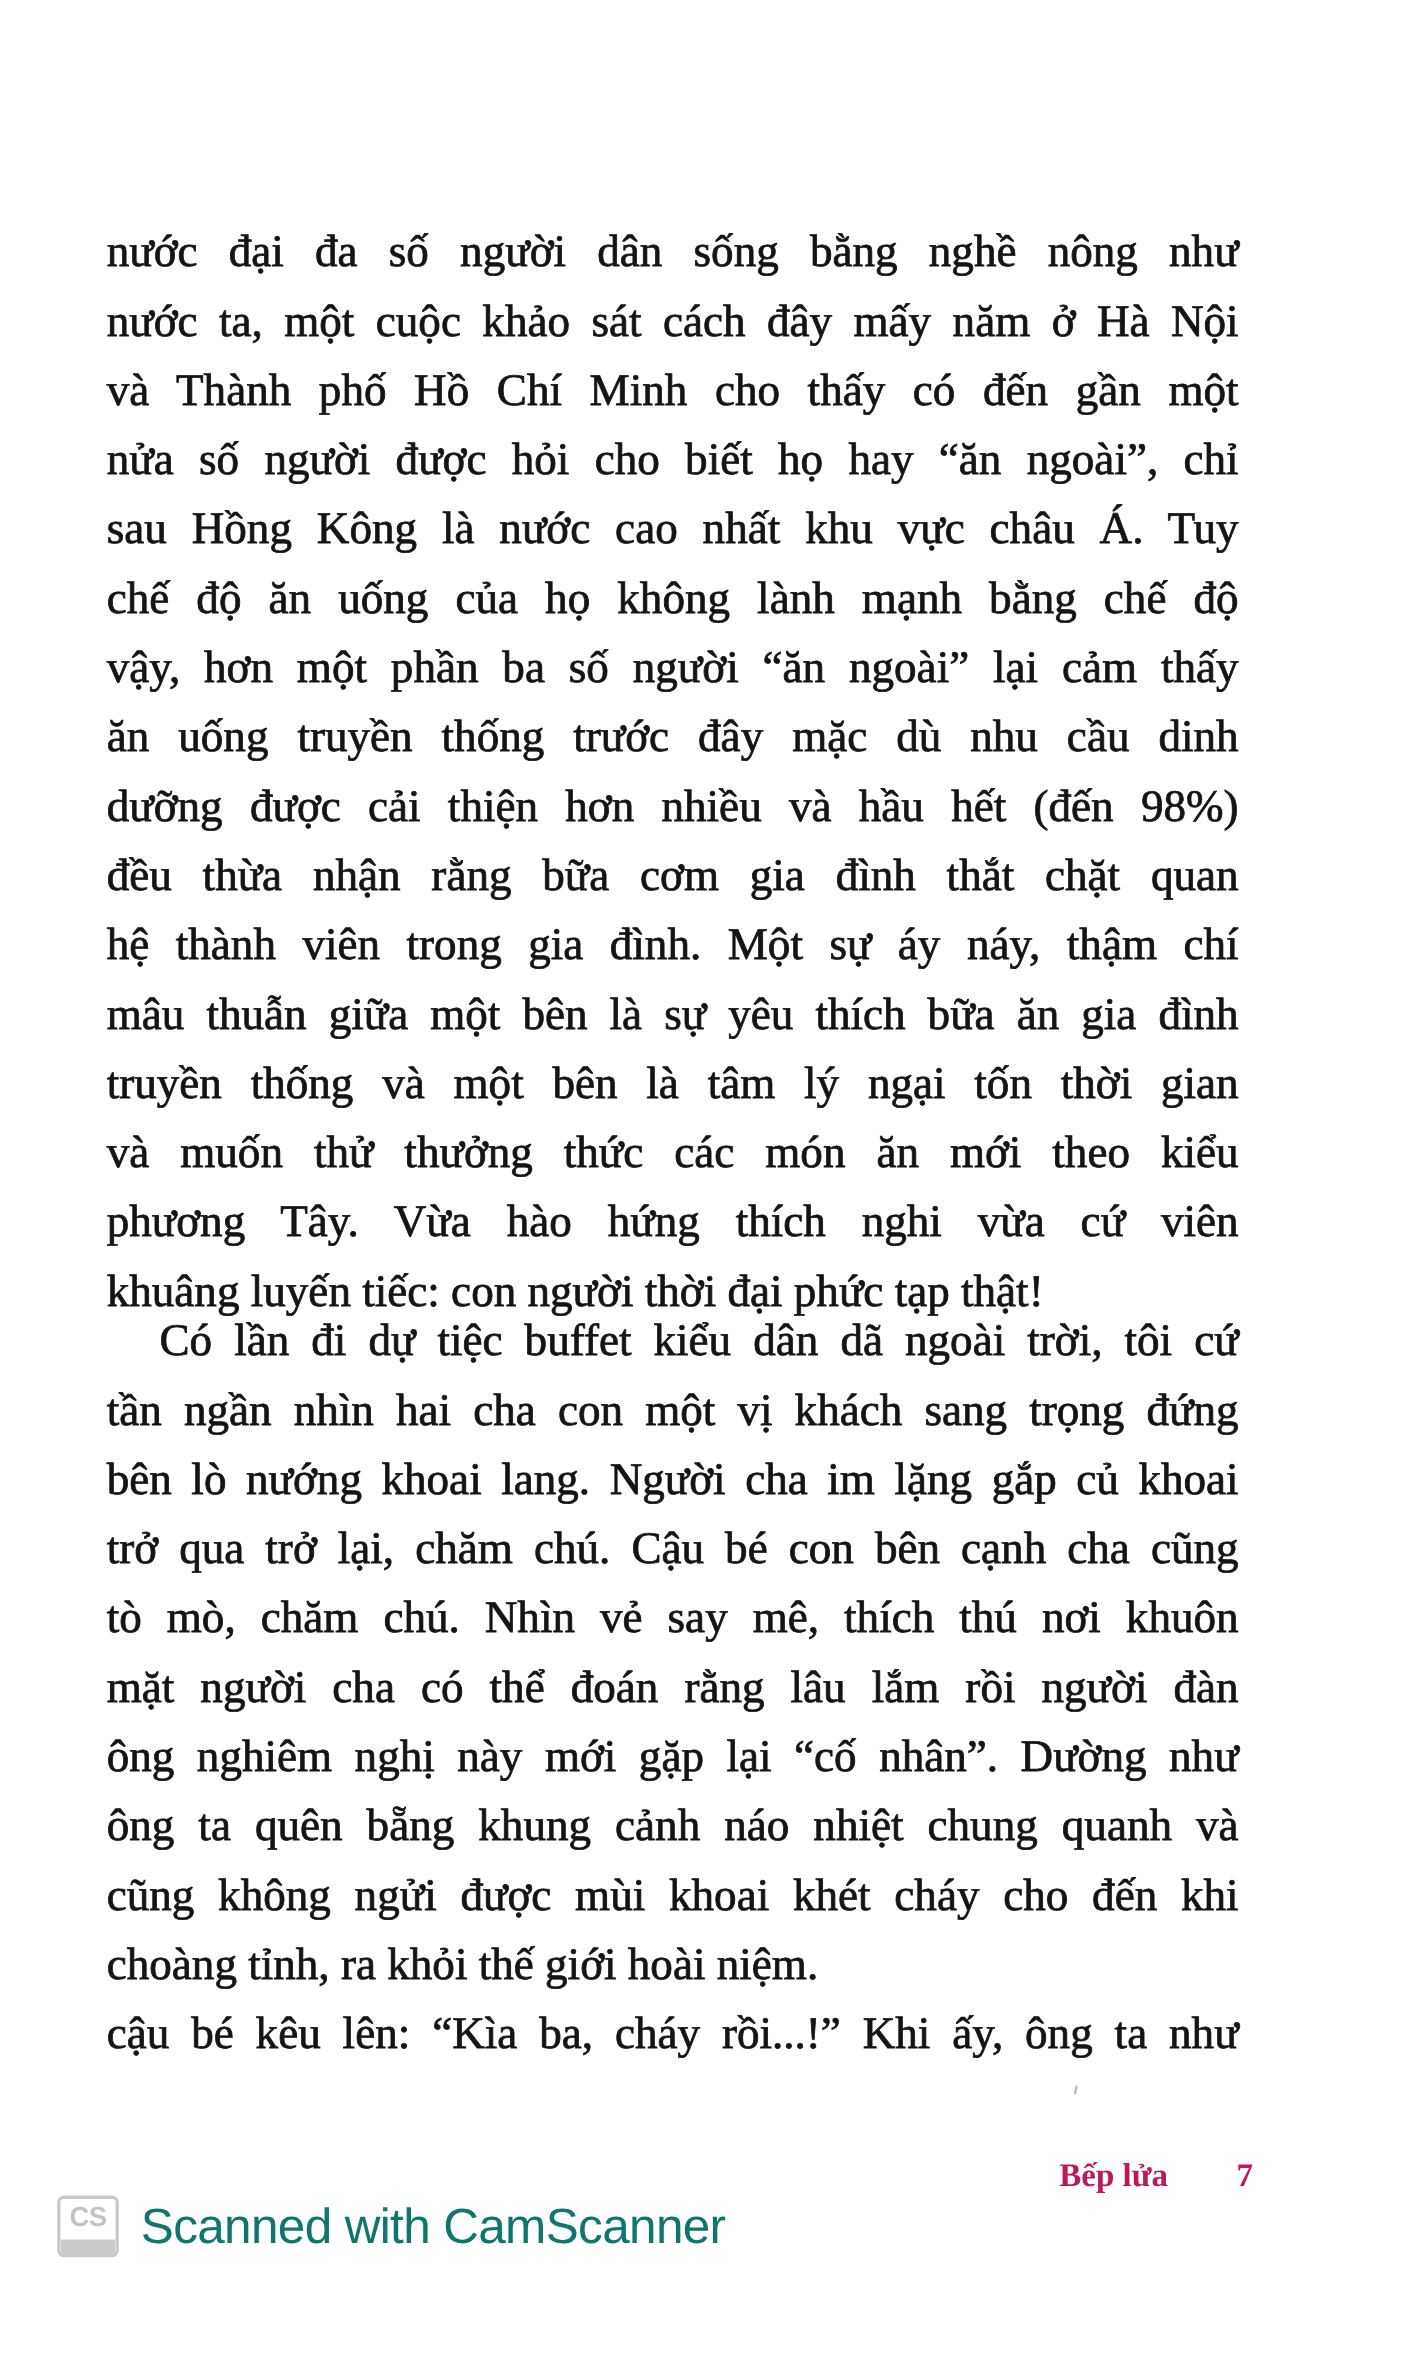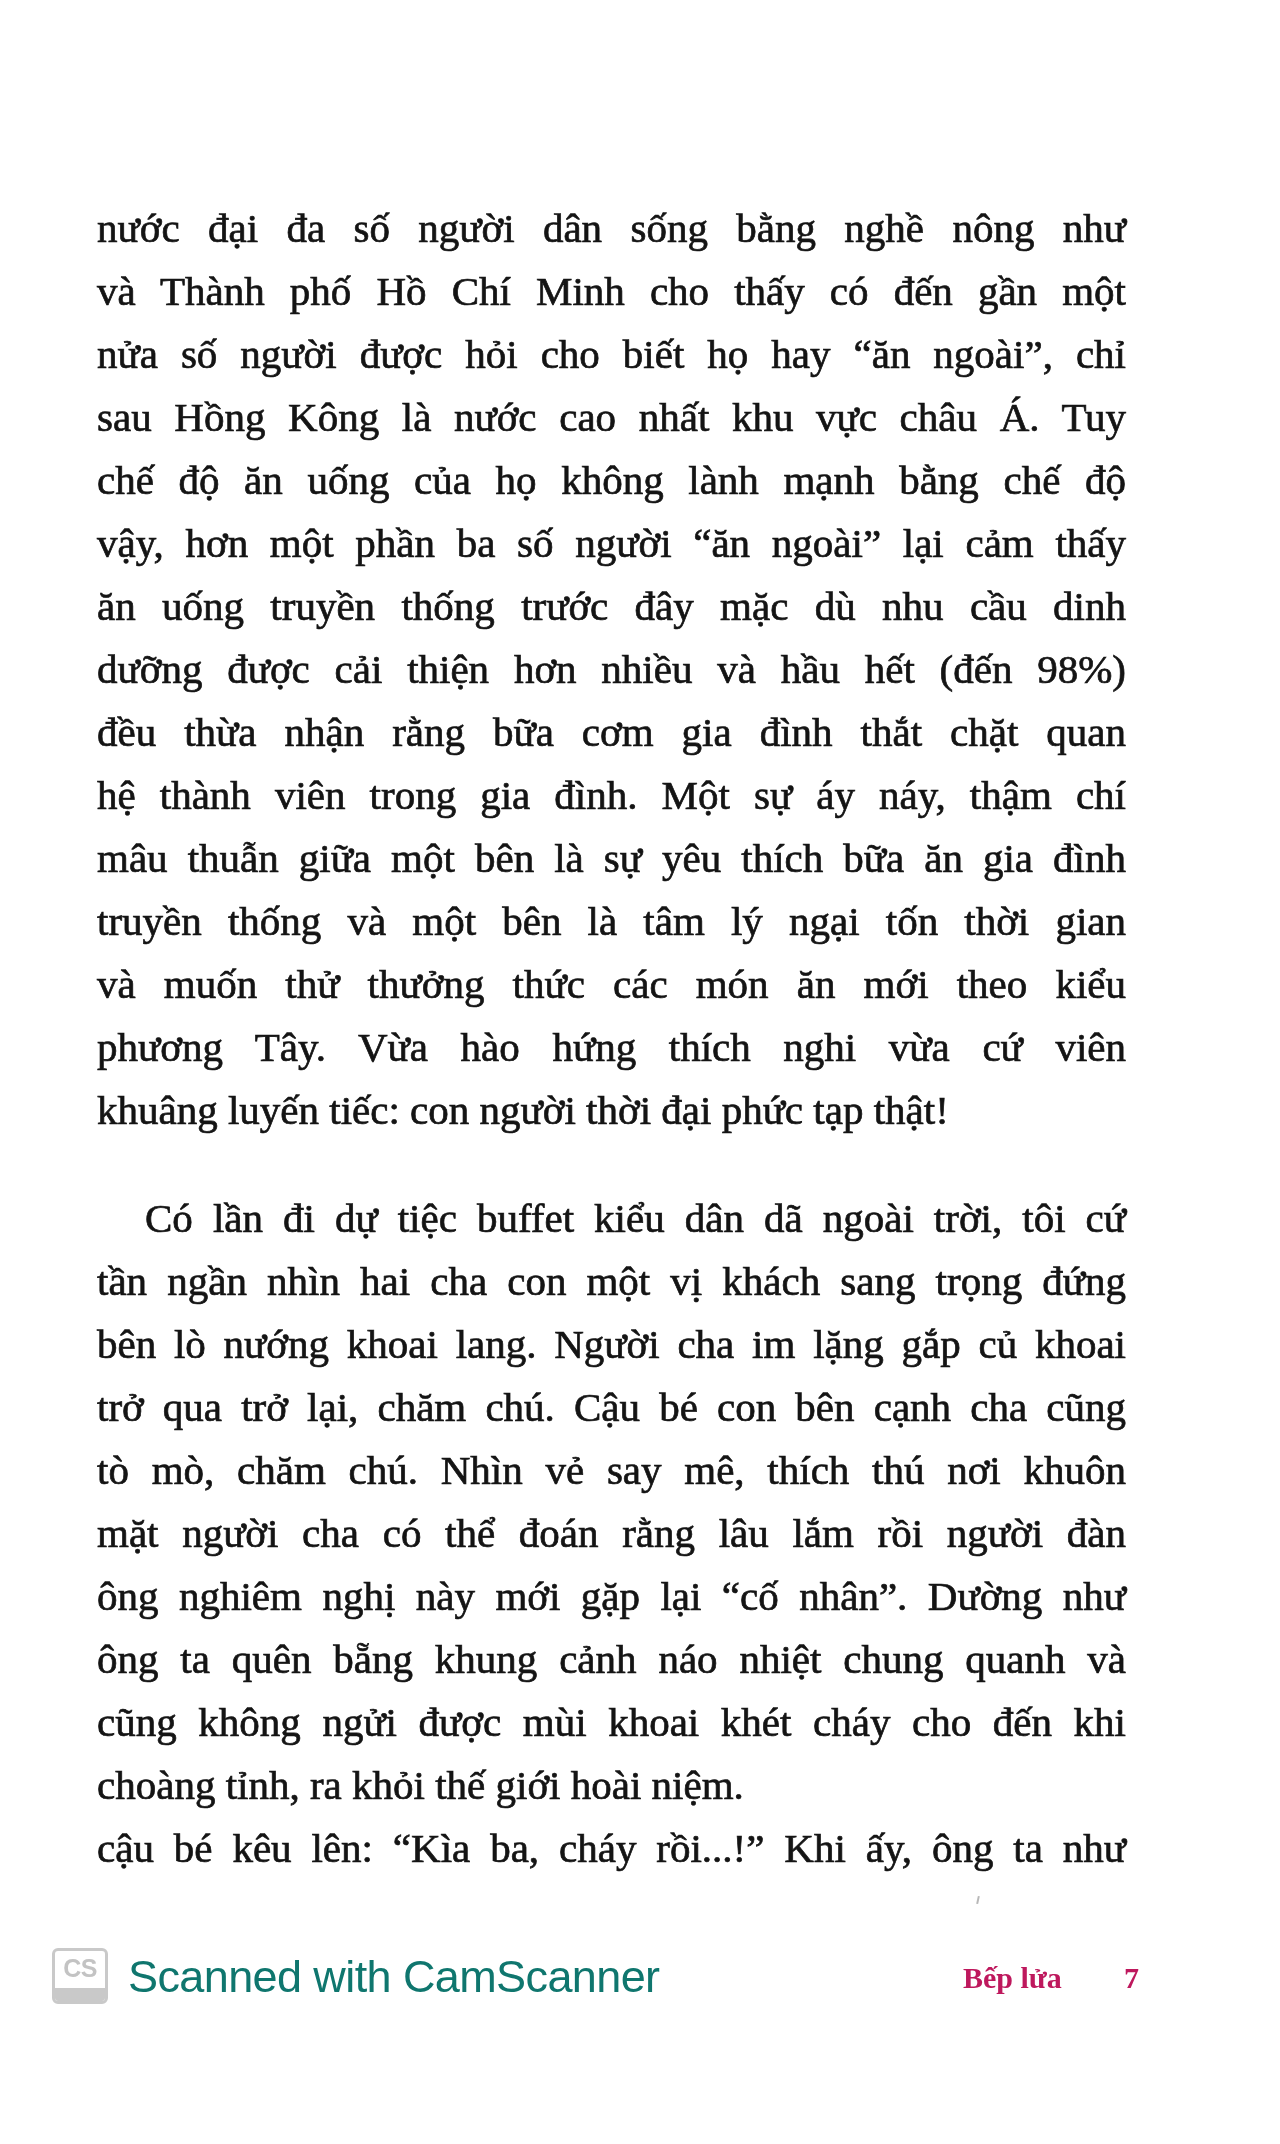"nước ta, một cuộc khảo" div.line { html: none -> <div>nước ta, một cuộc khảo sát cách đây mấy năm ở Hà Nội</div> }
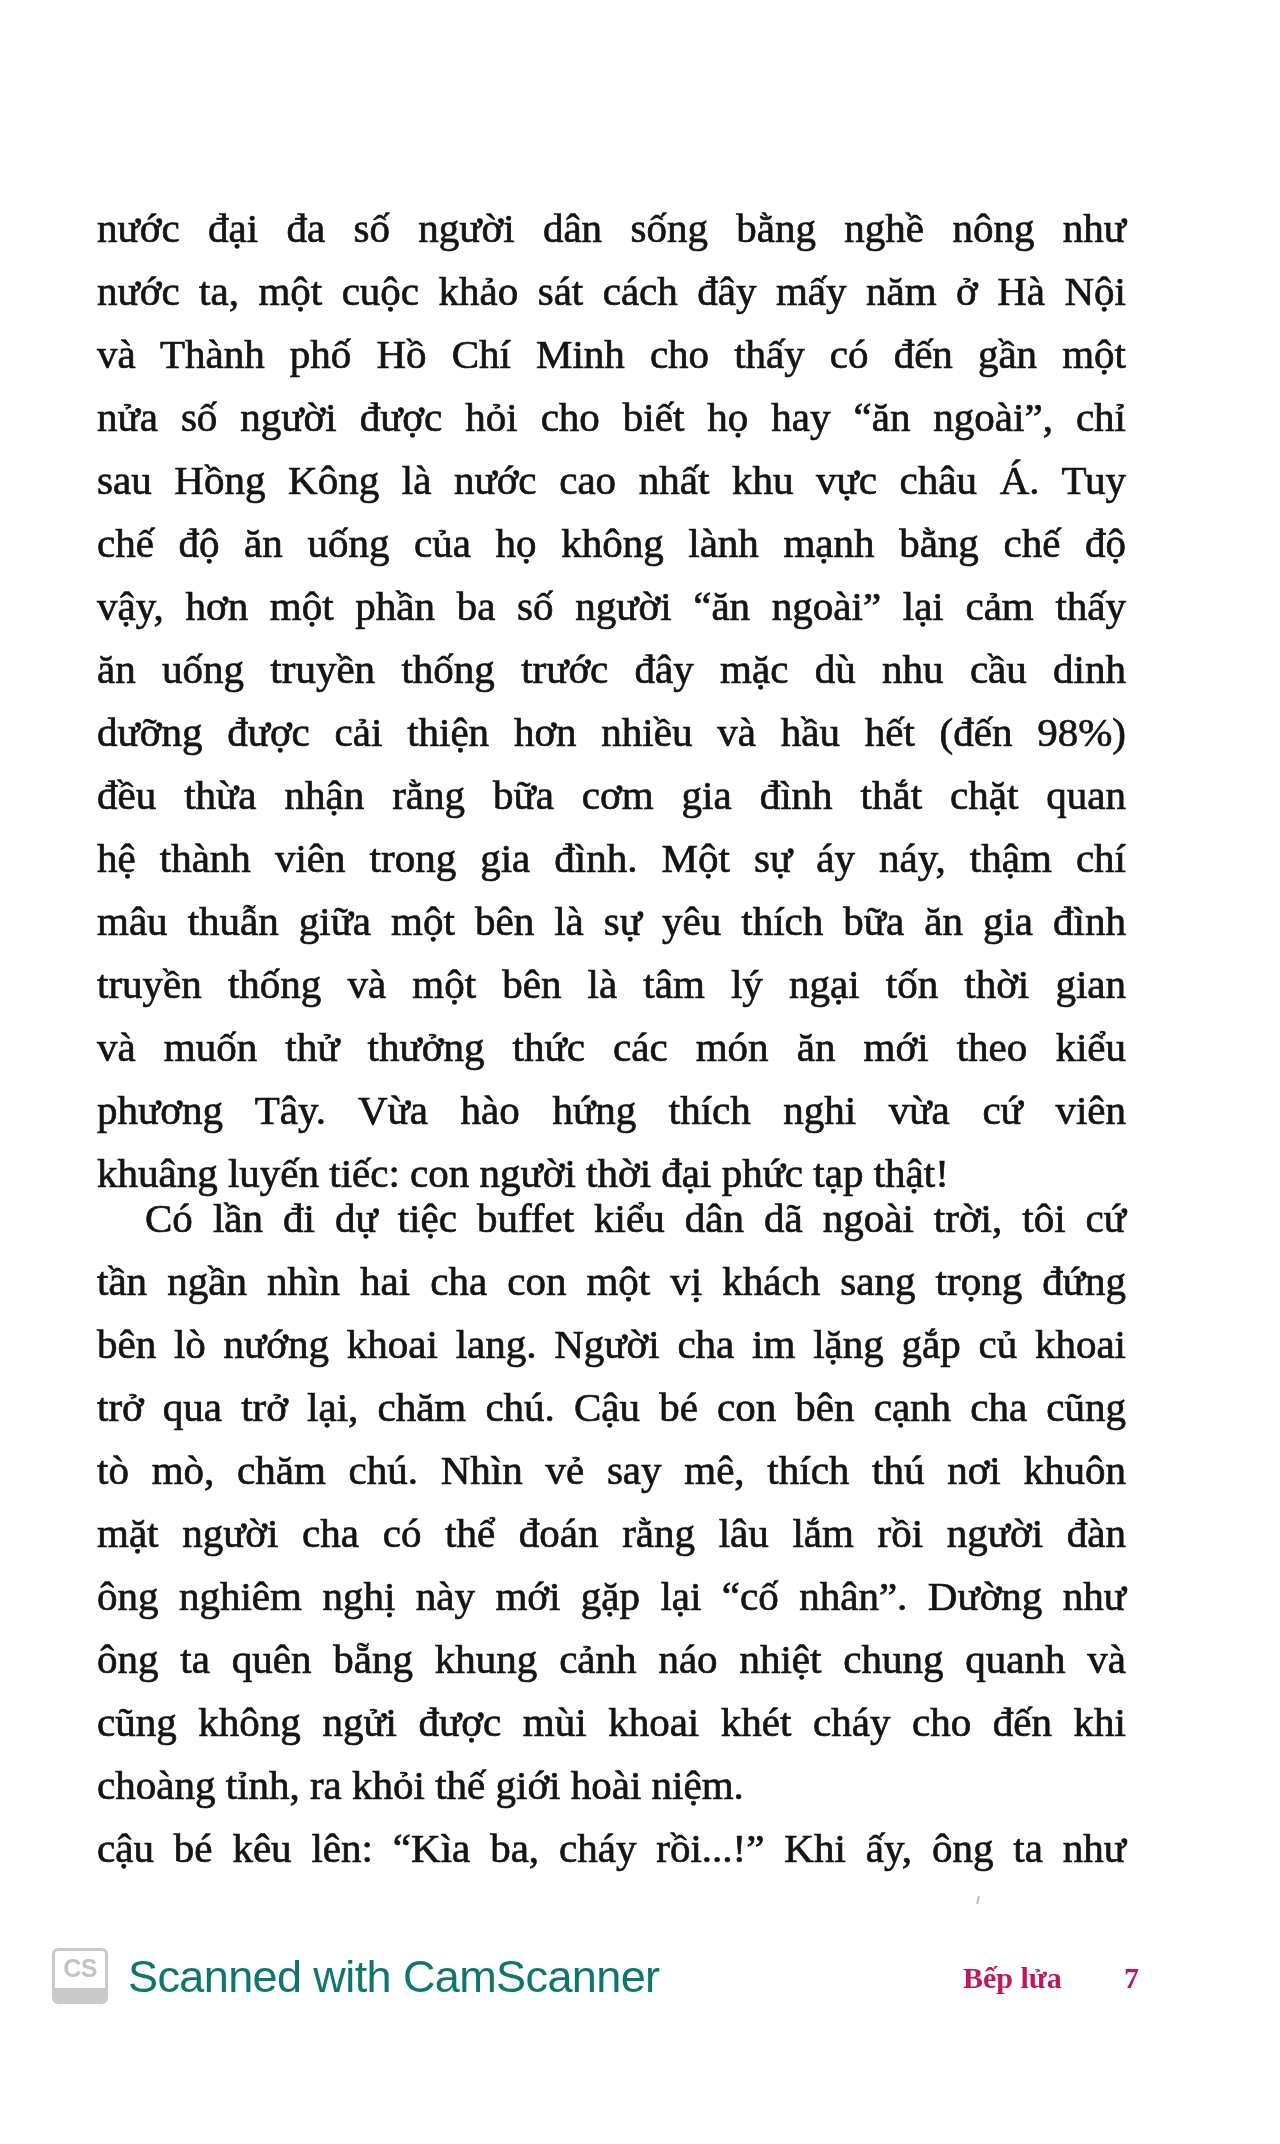"CS" .watermark { align-items: flex-start -> center; top: 1948px -> 1995px }
